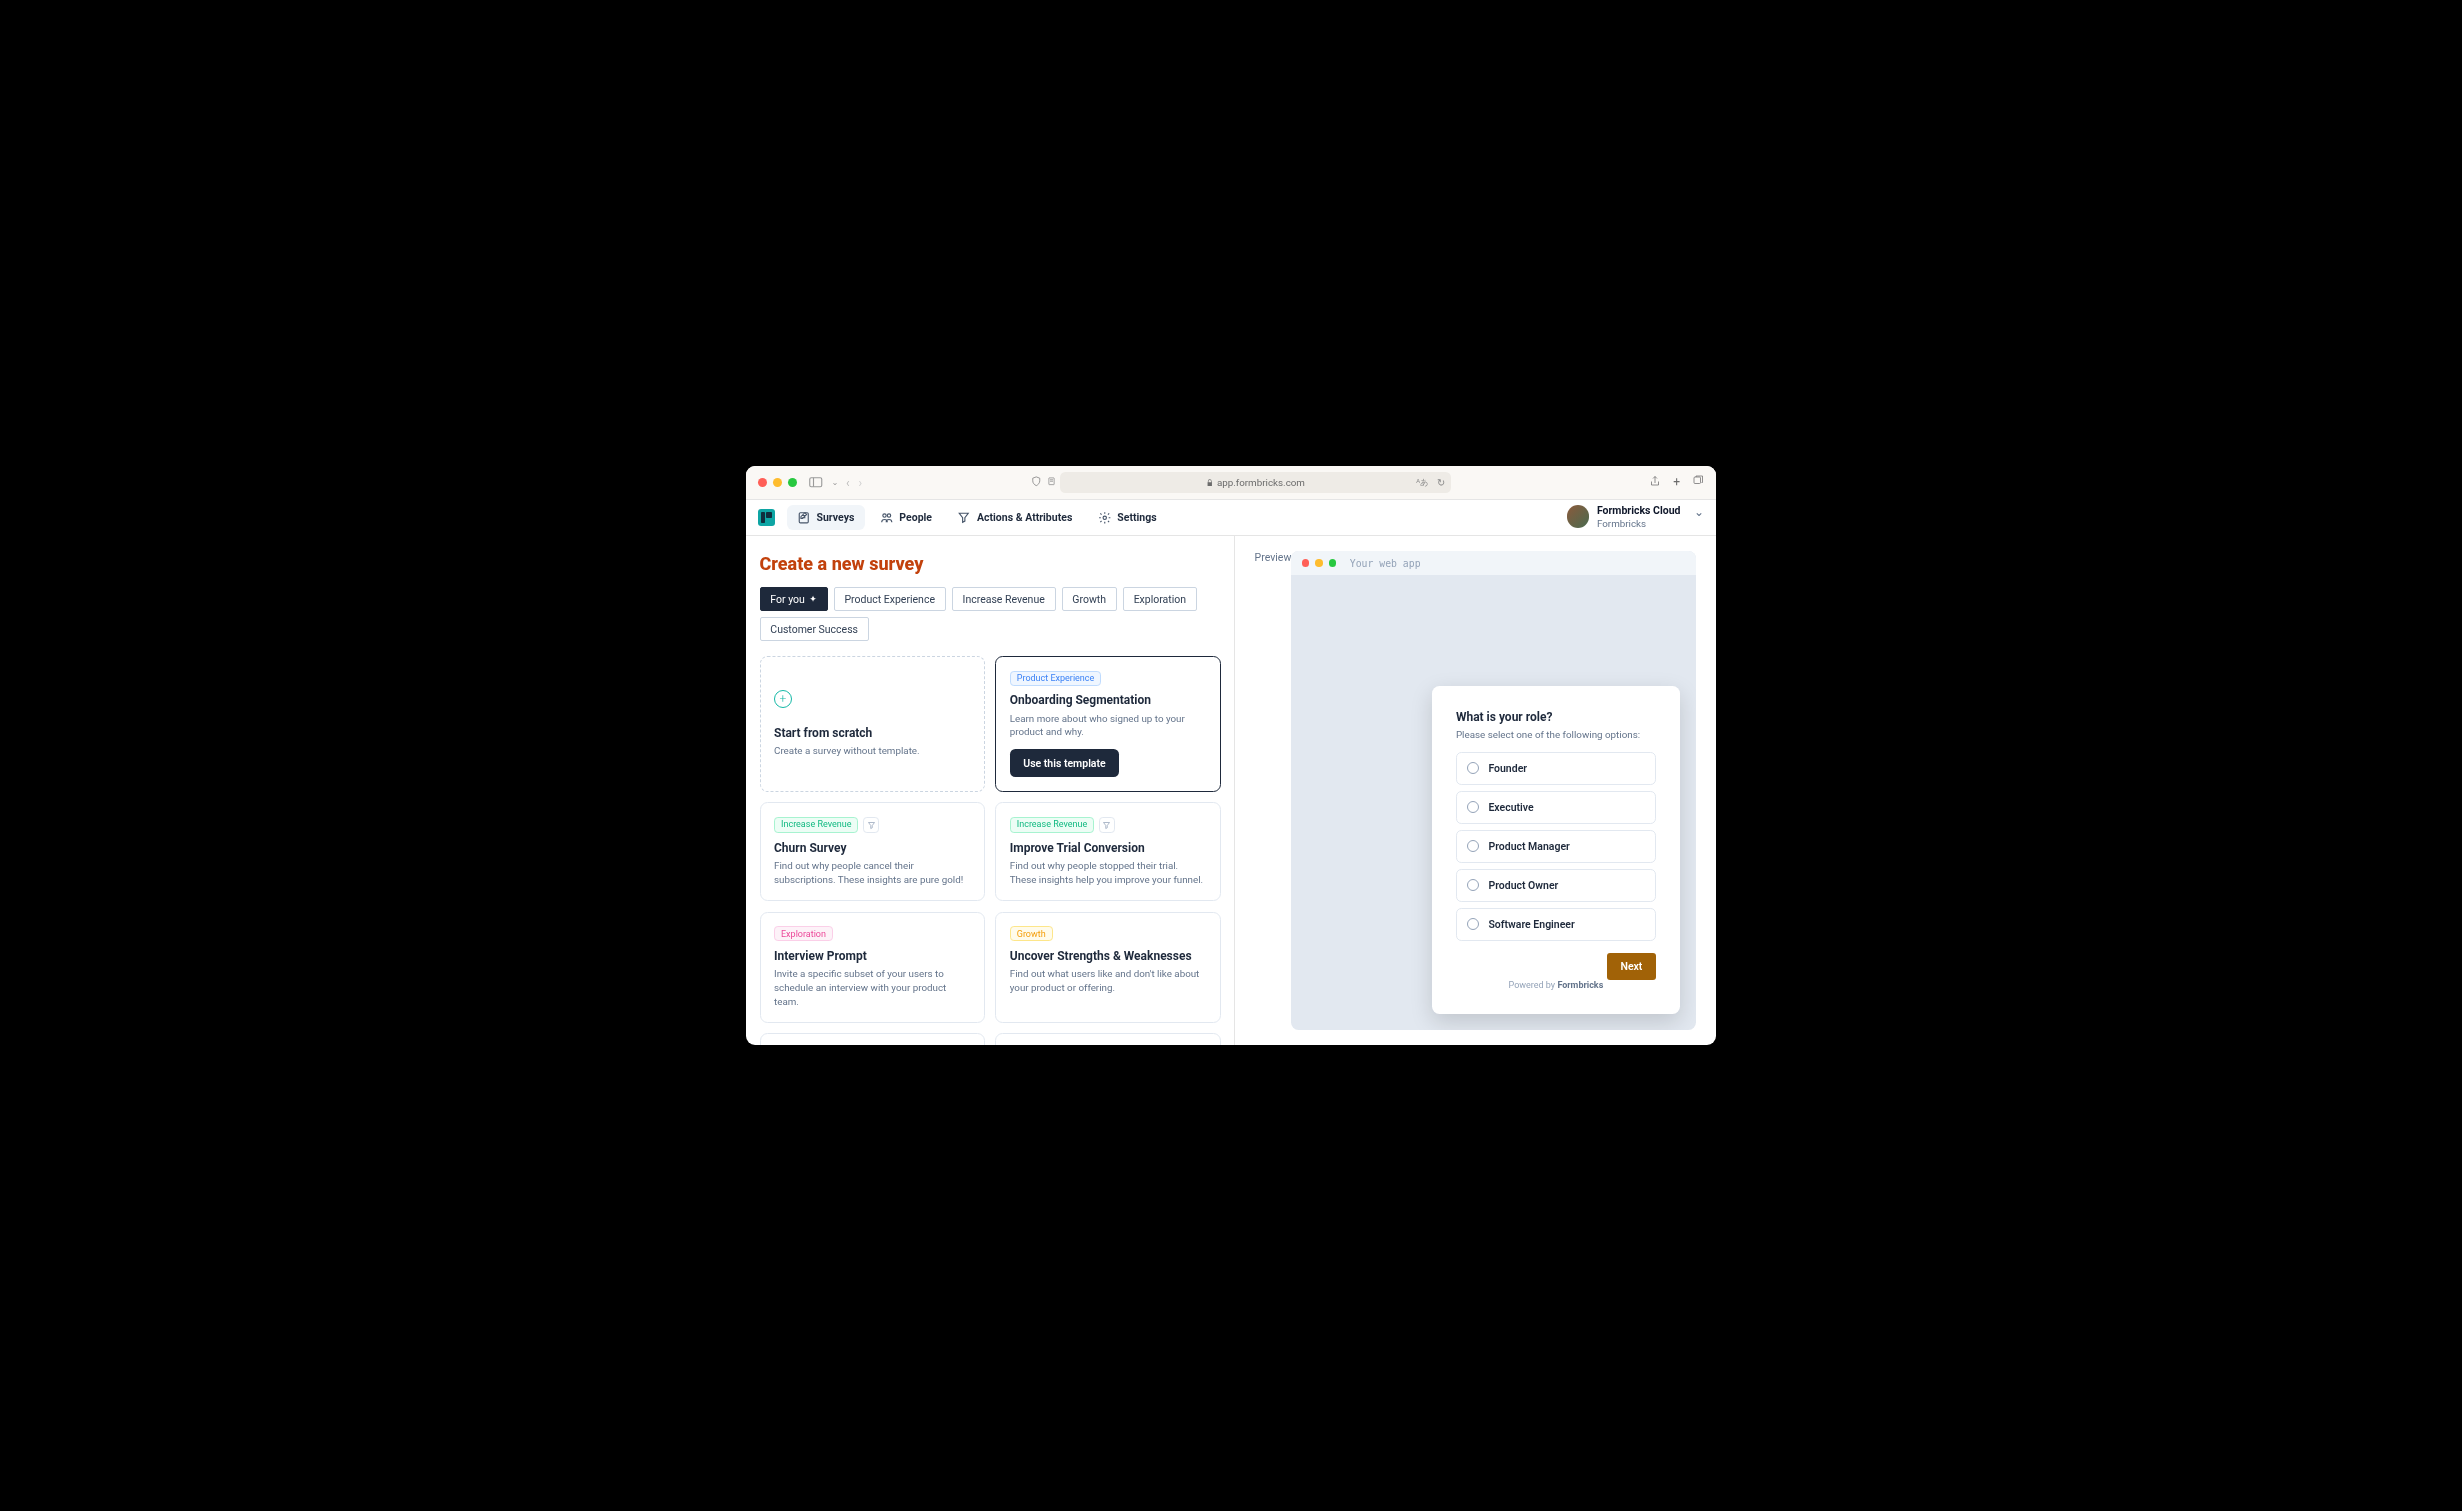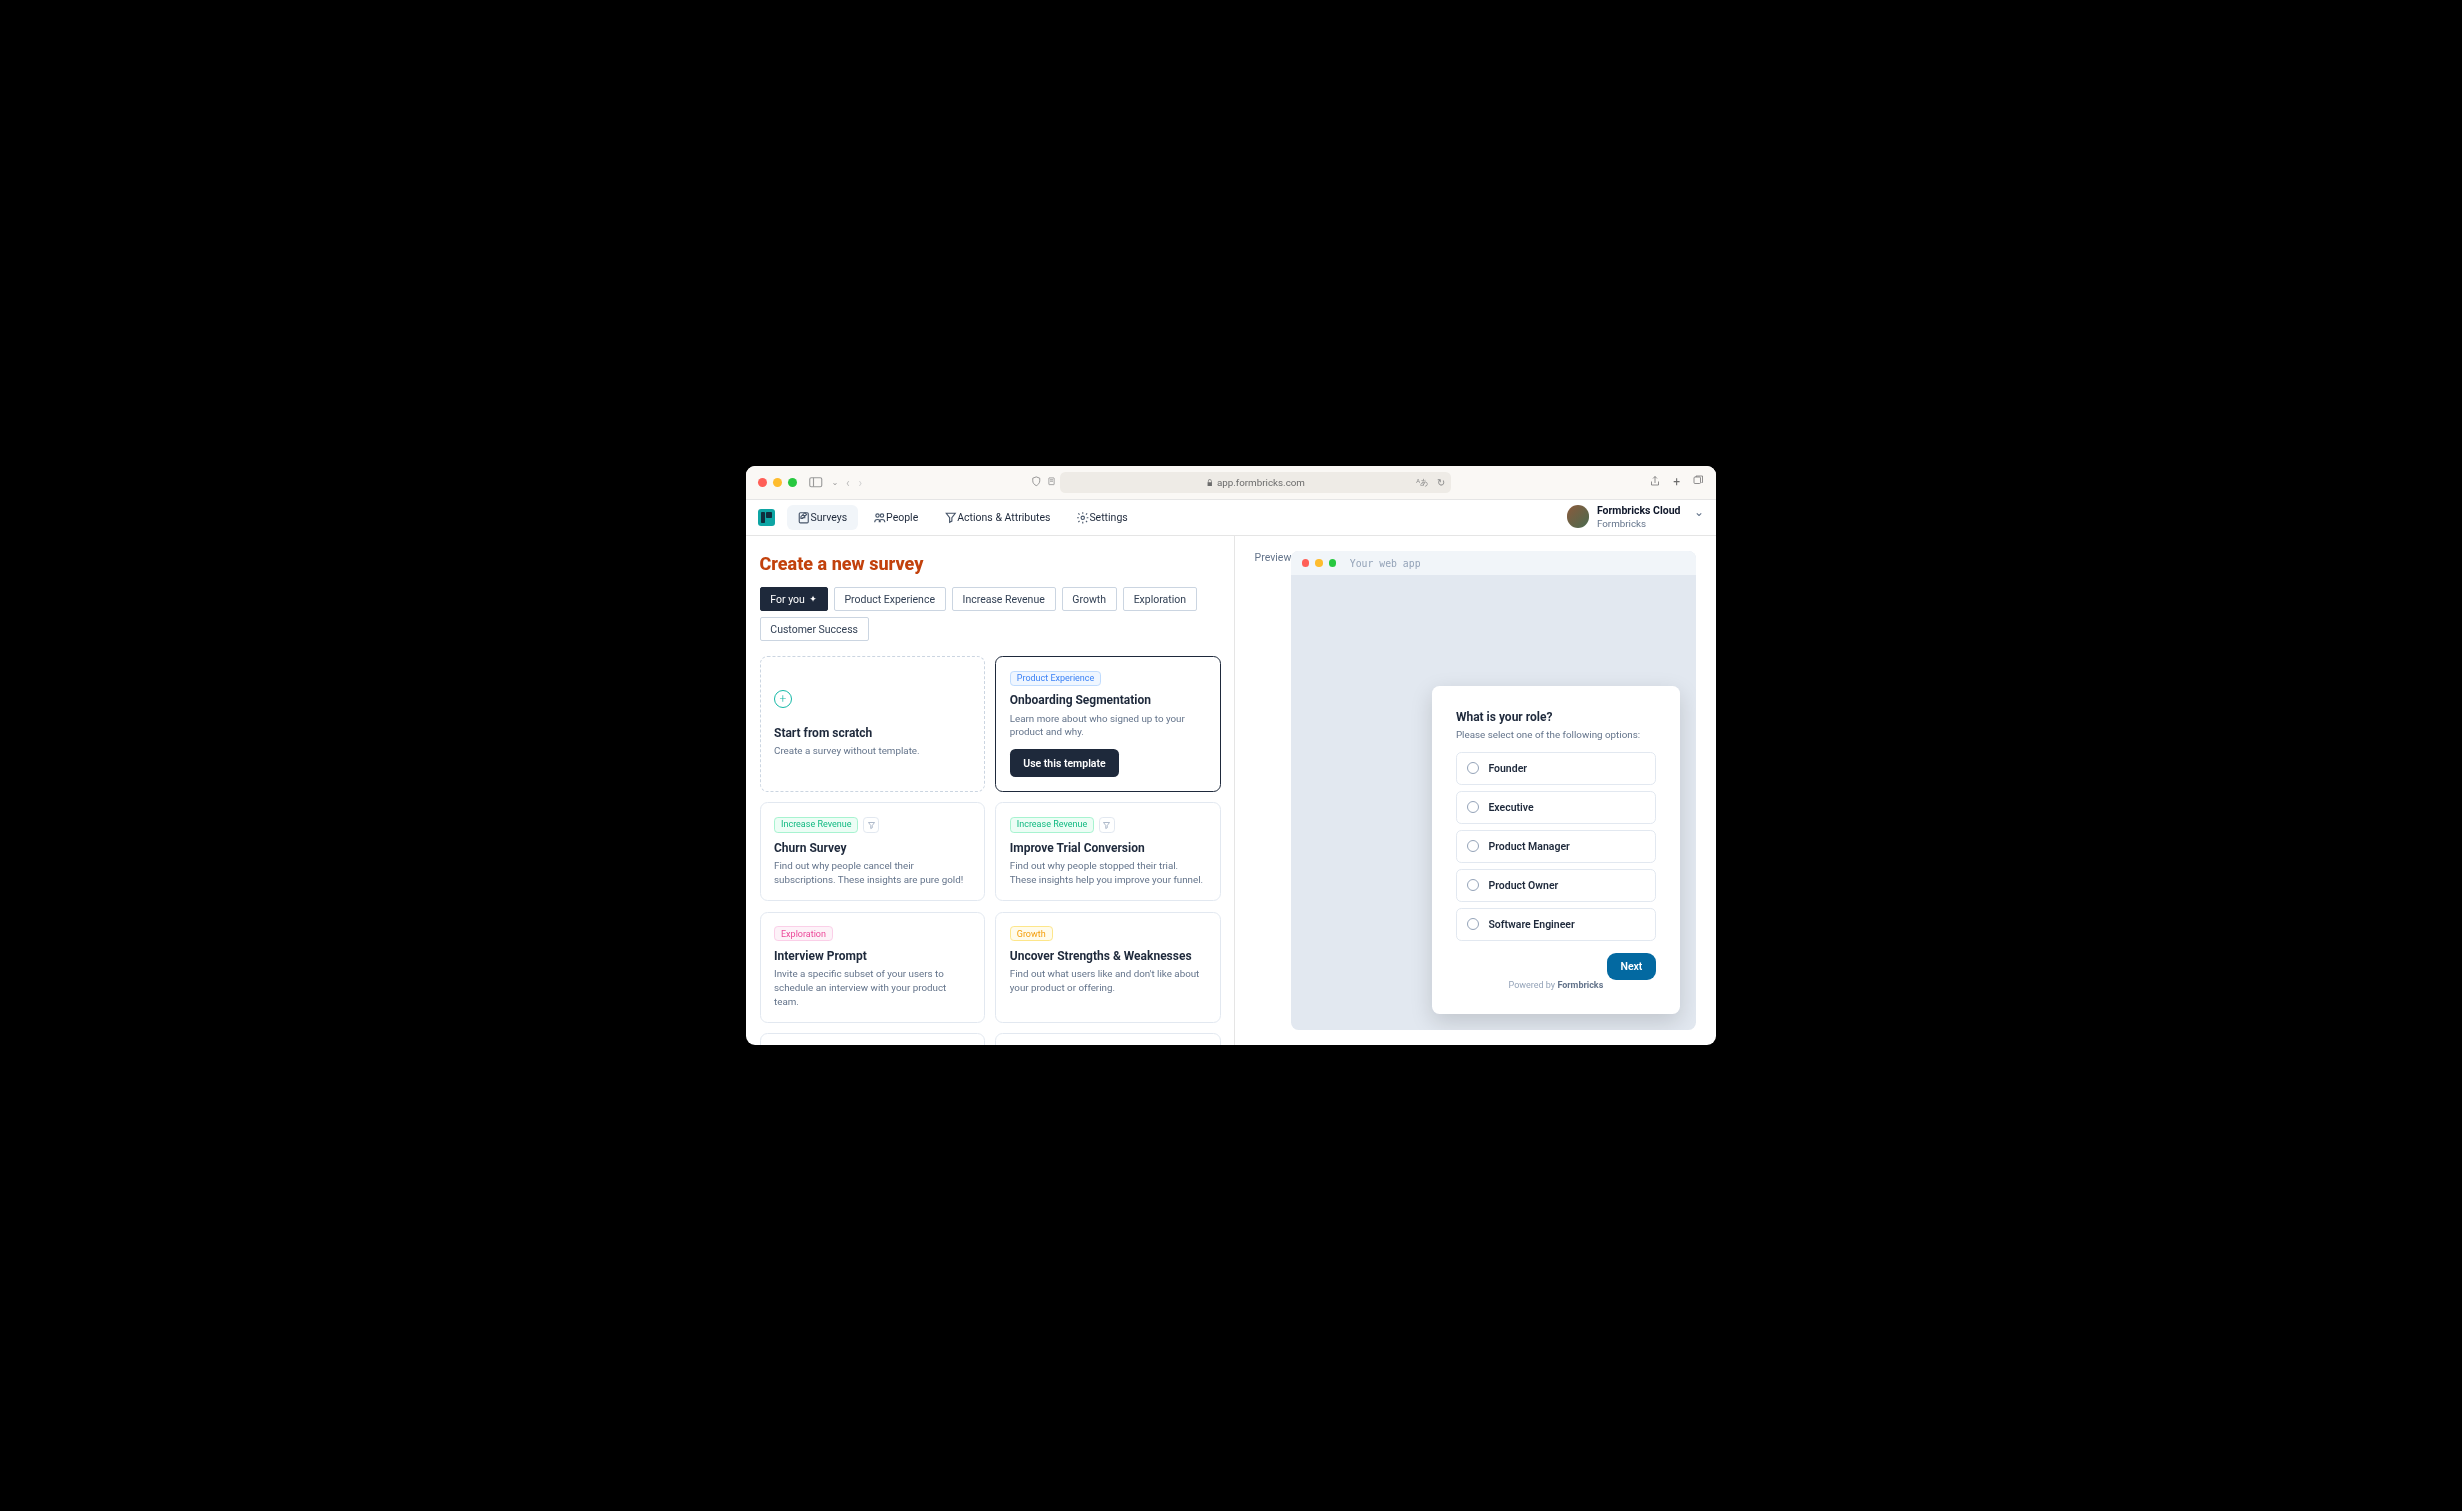"Surveys" .nav-item { font-weight: 400 -> 700; gap: none -> 6px }
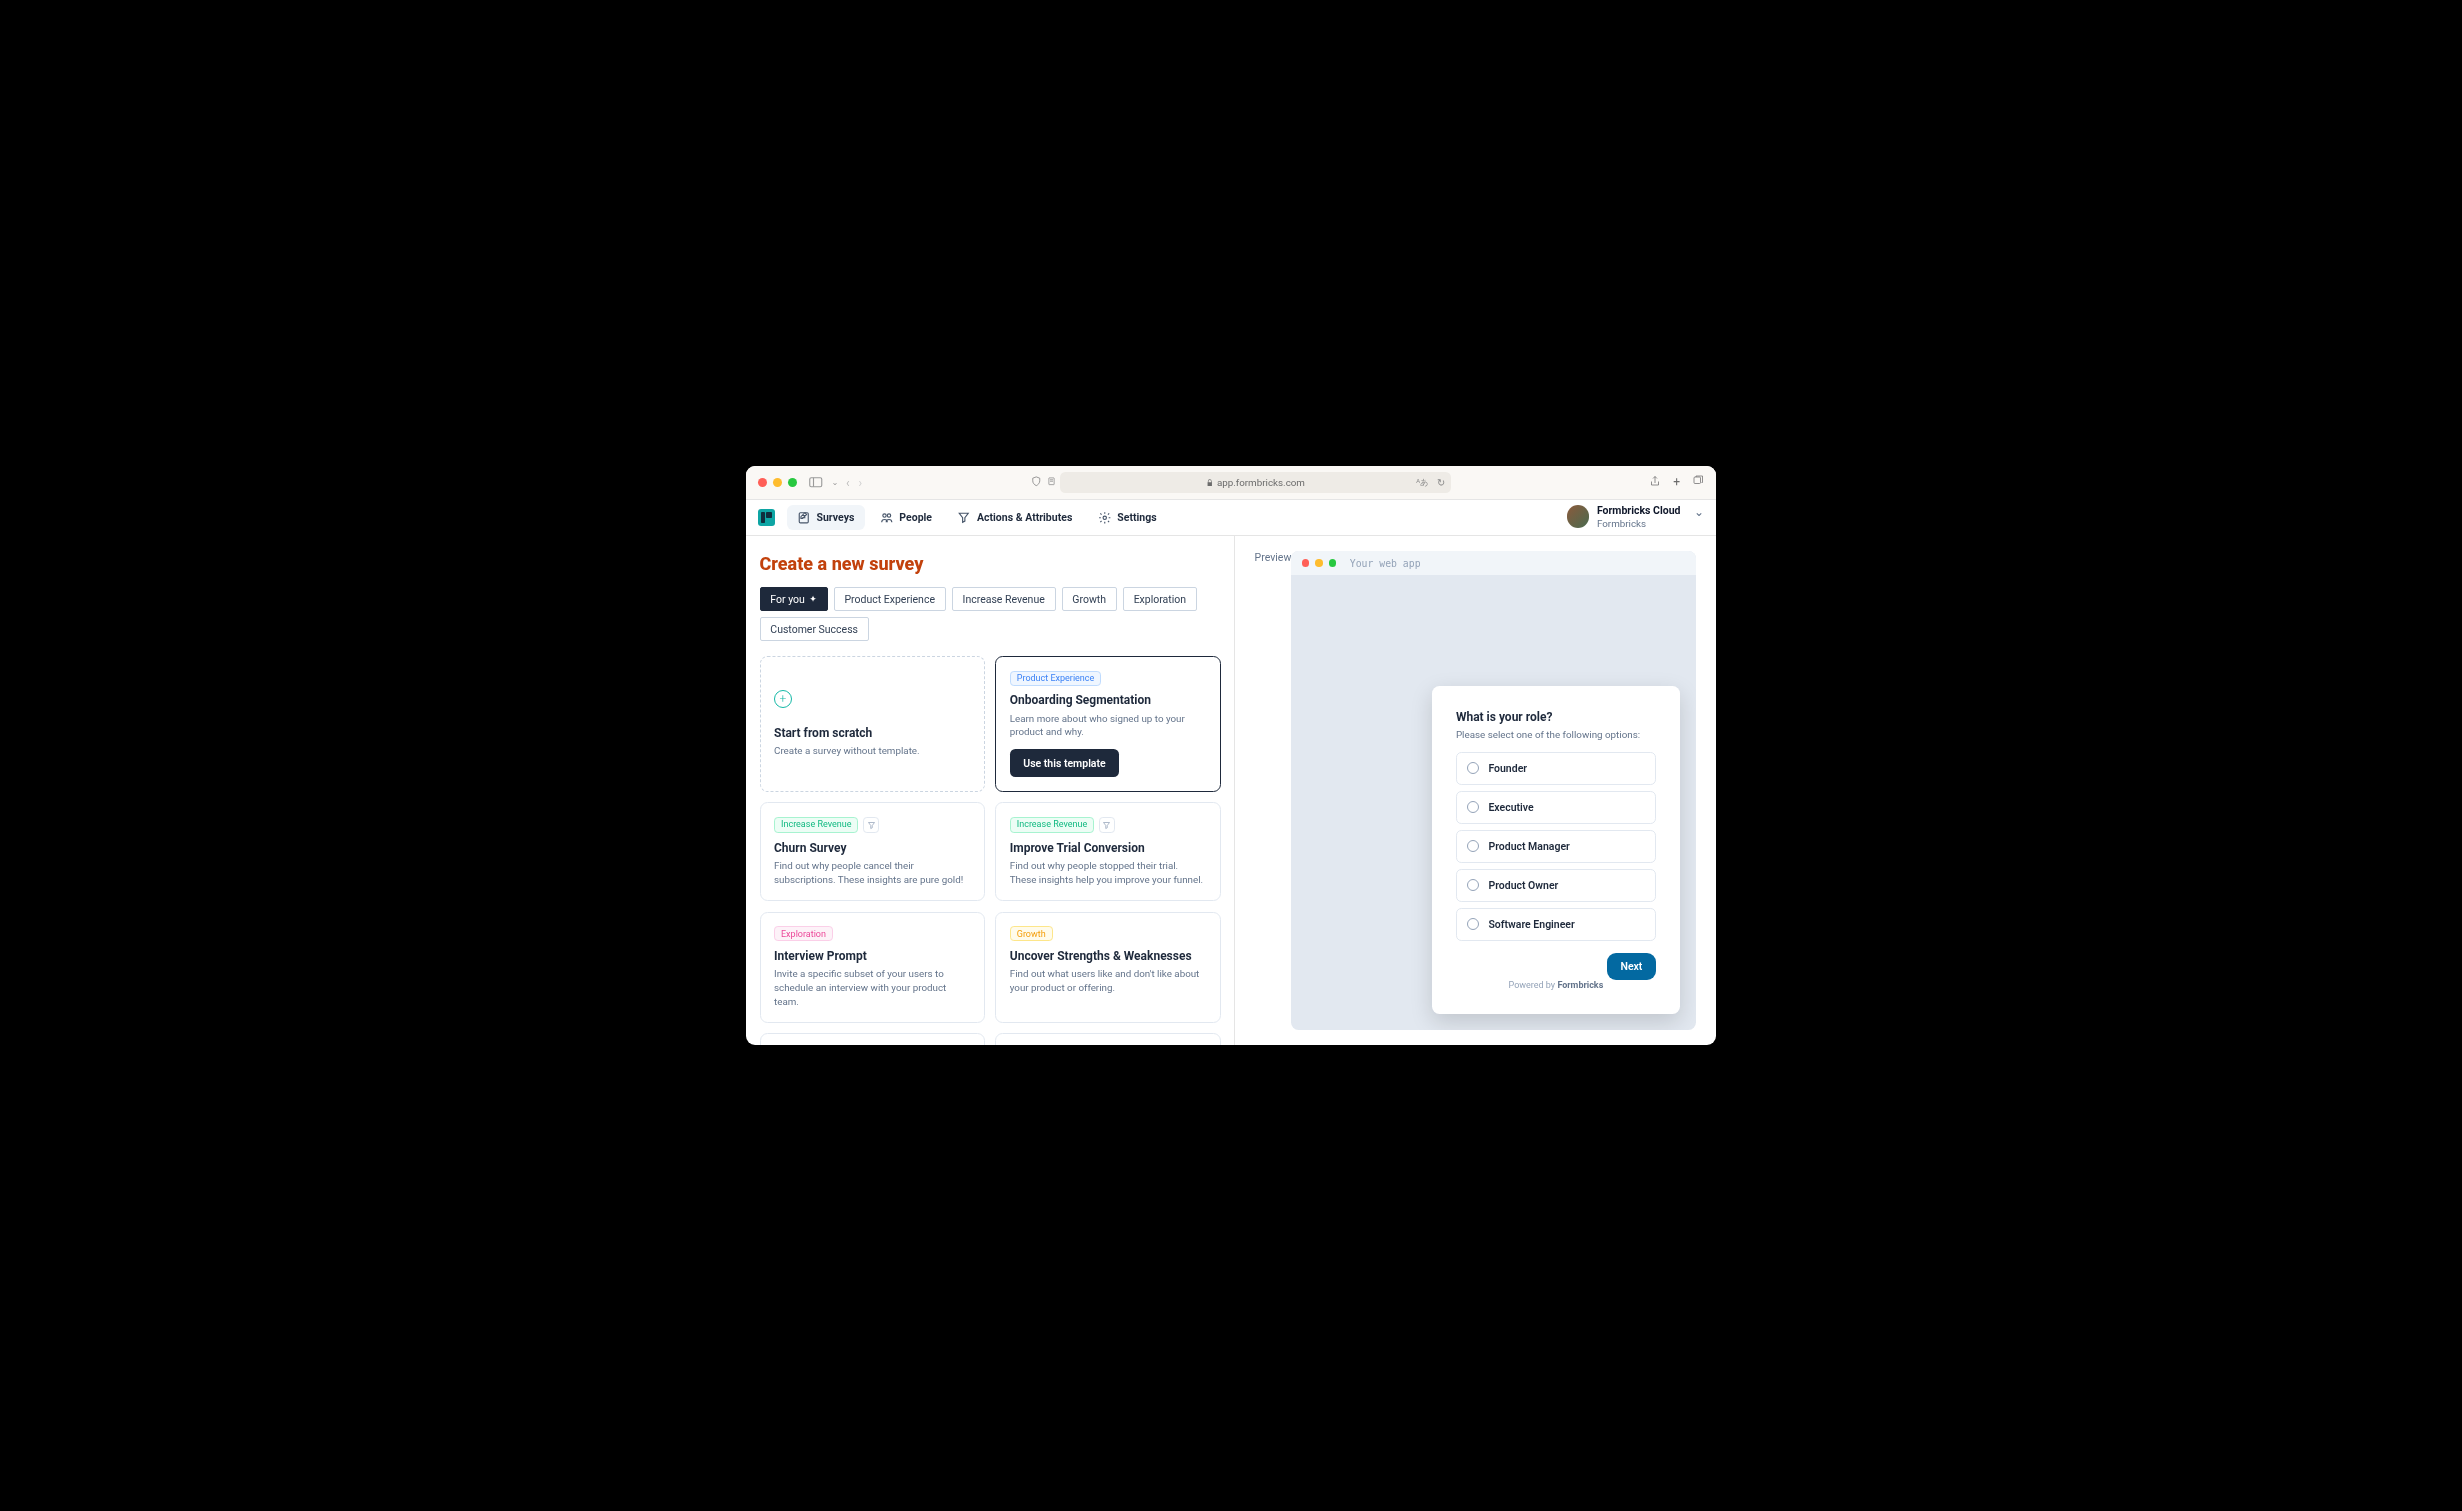"Next" .next-btn { background: #0369a1 -> #a16207; border-radius: 9px -> 3px }
